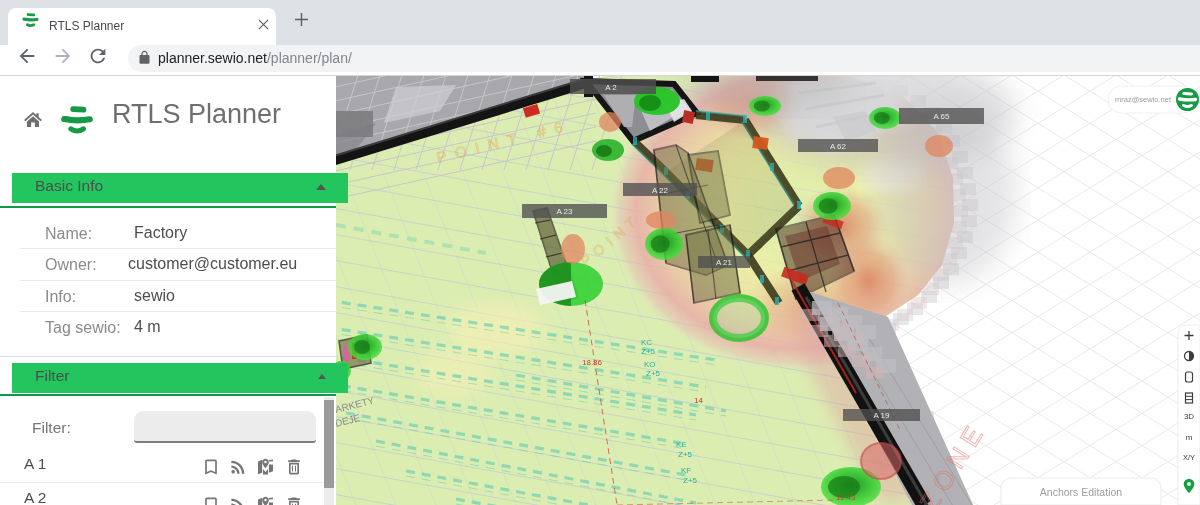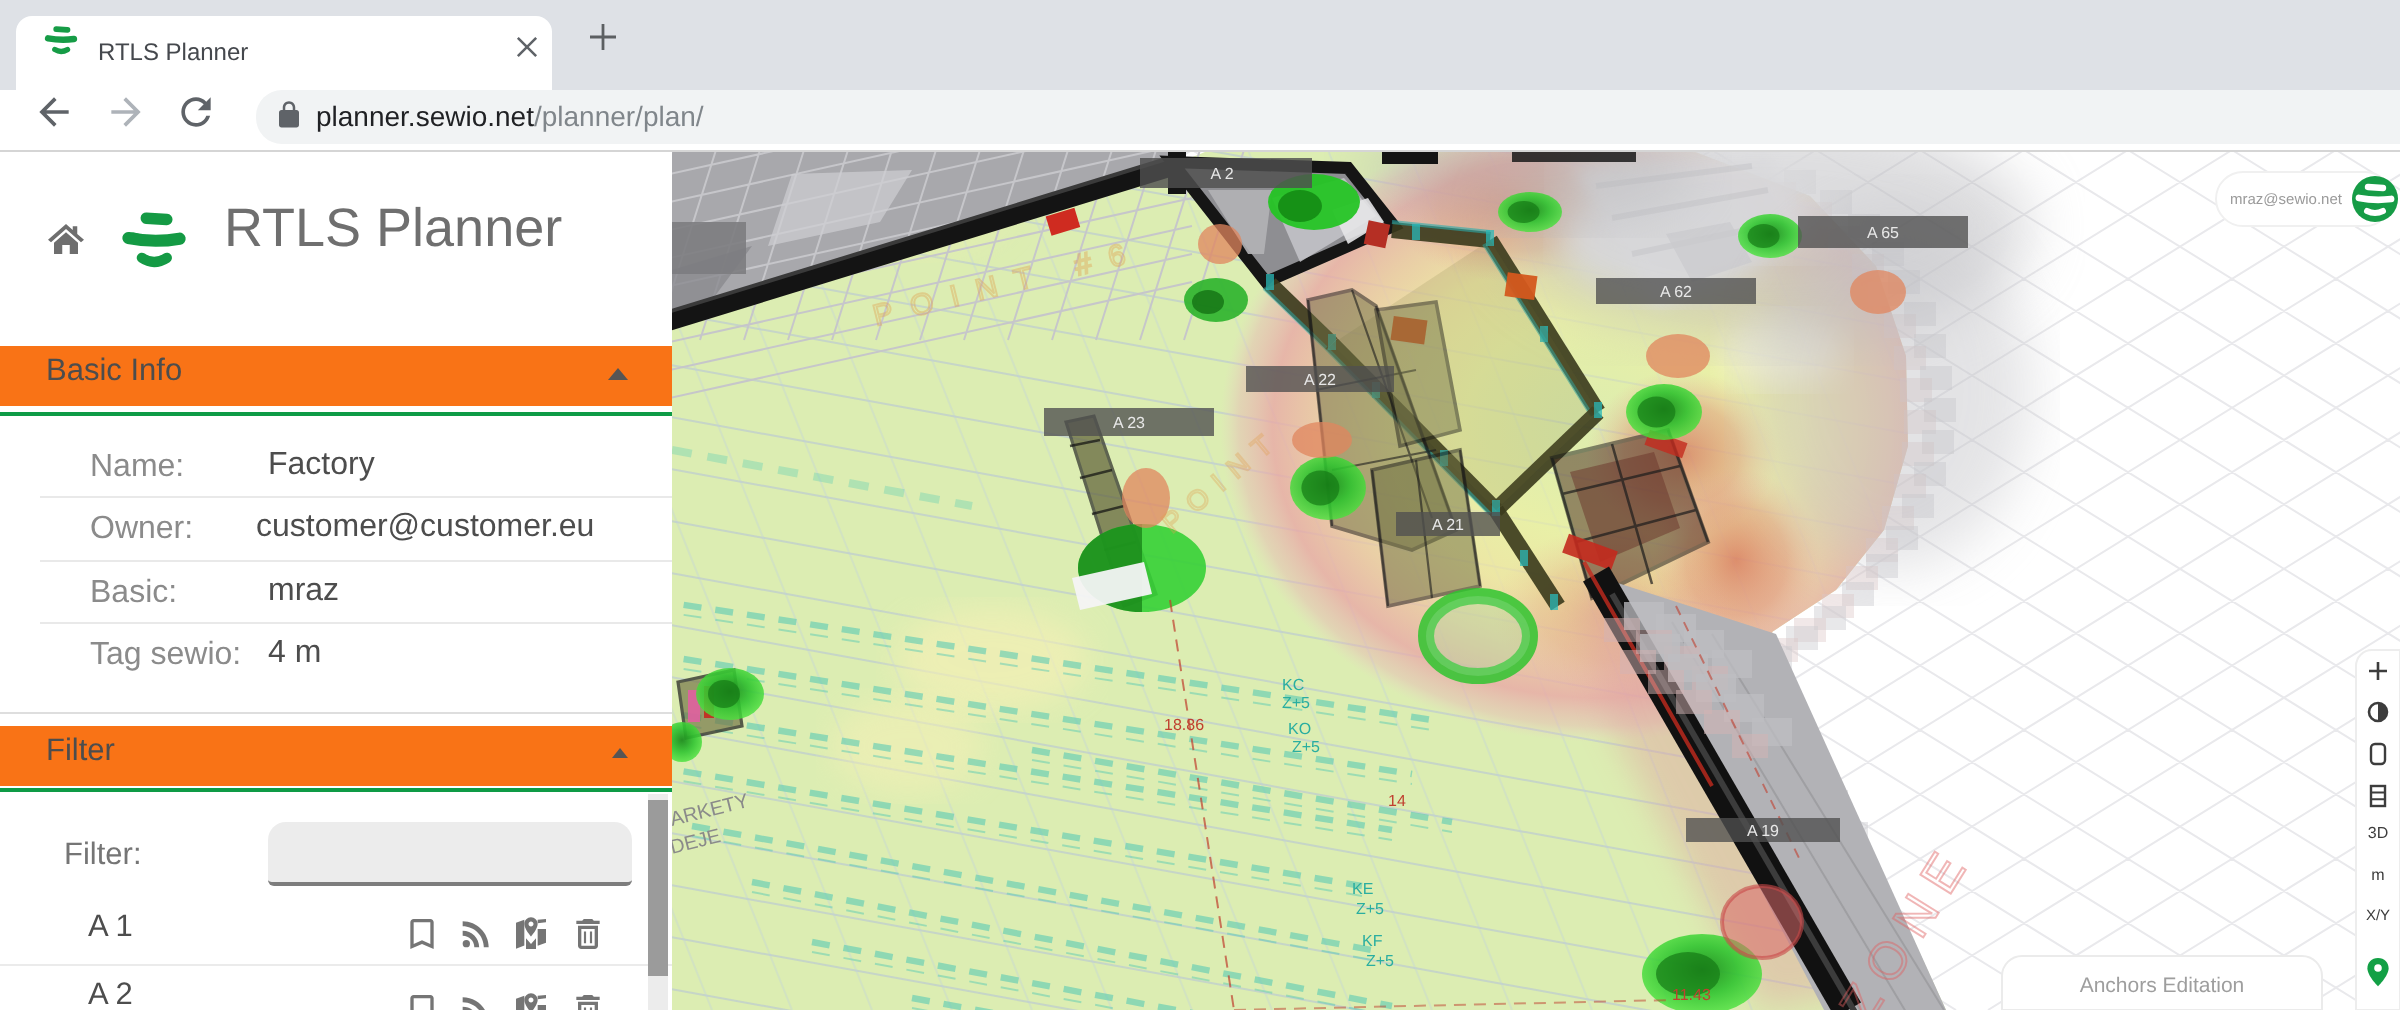"Basic Info" .sect { background: #f97316 -> #22c55e; left: 0 -> 12px }
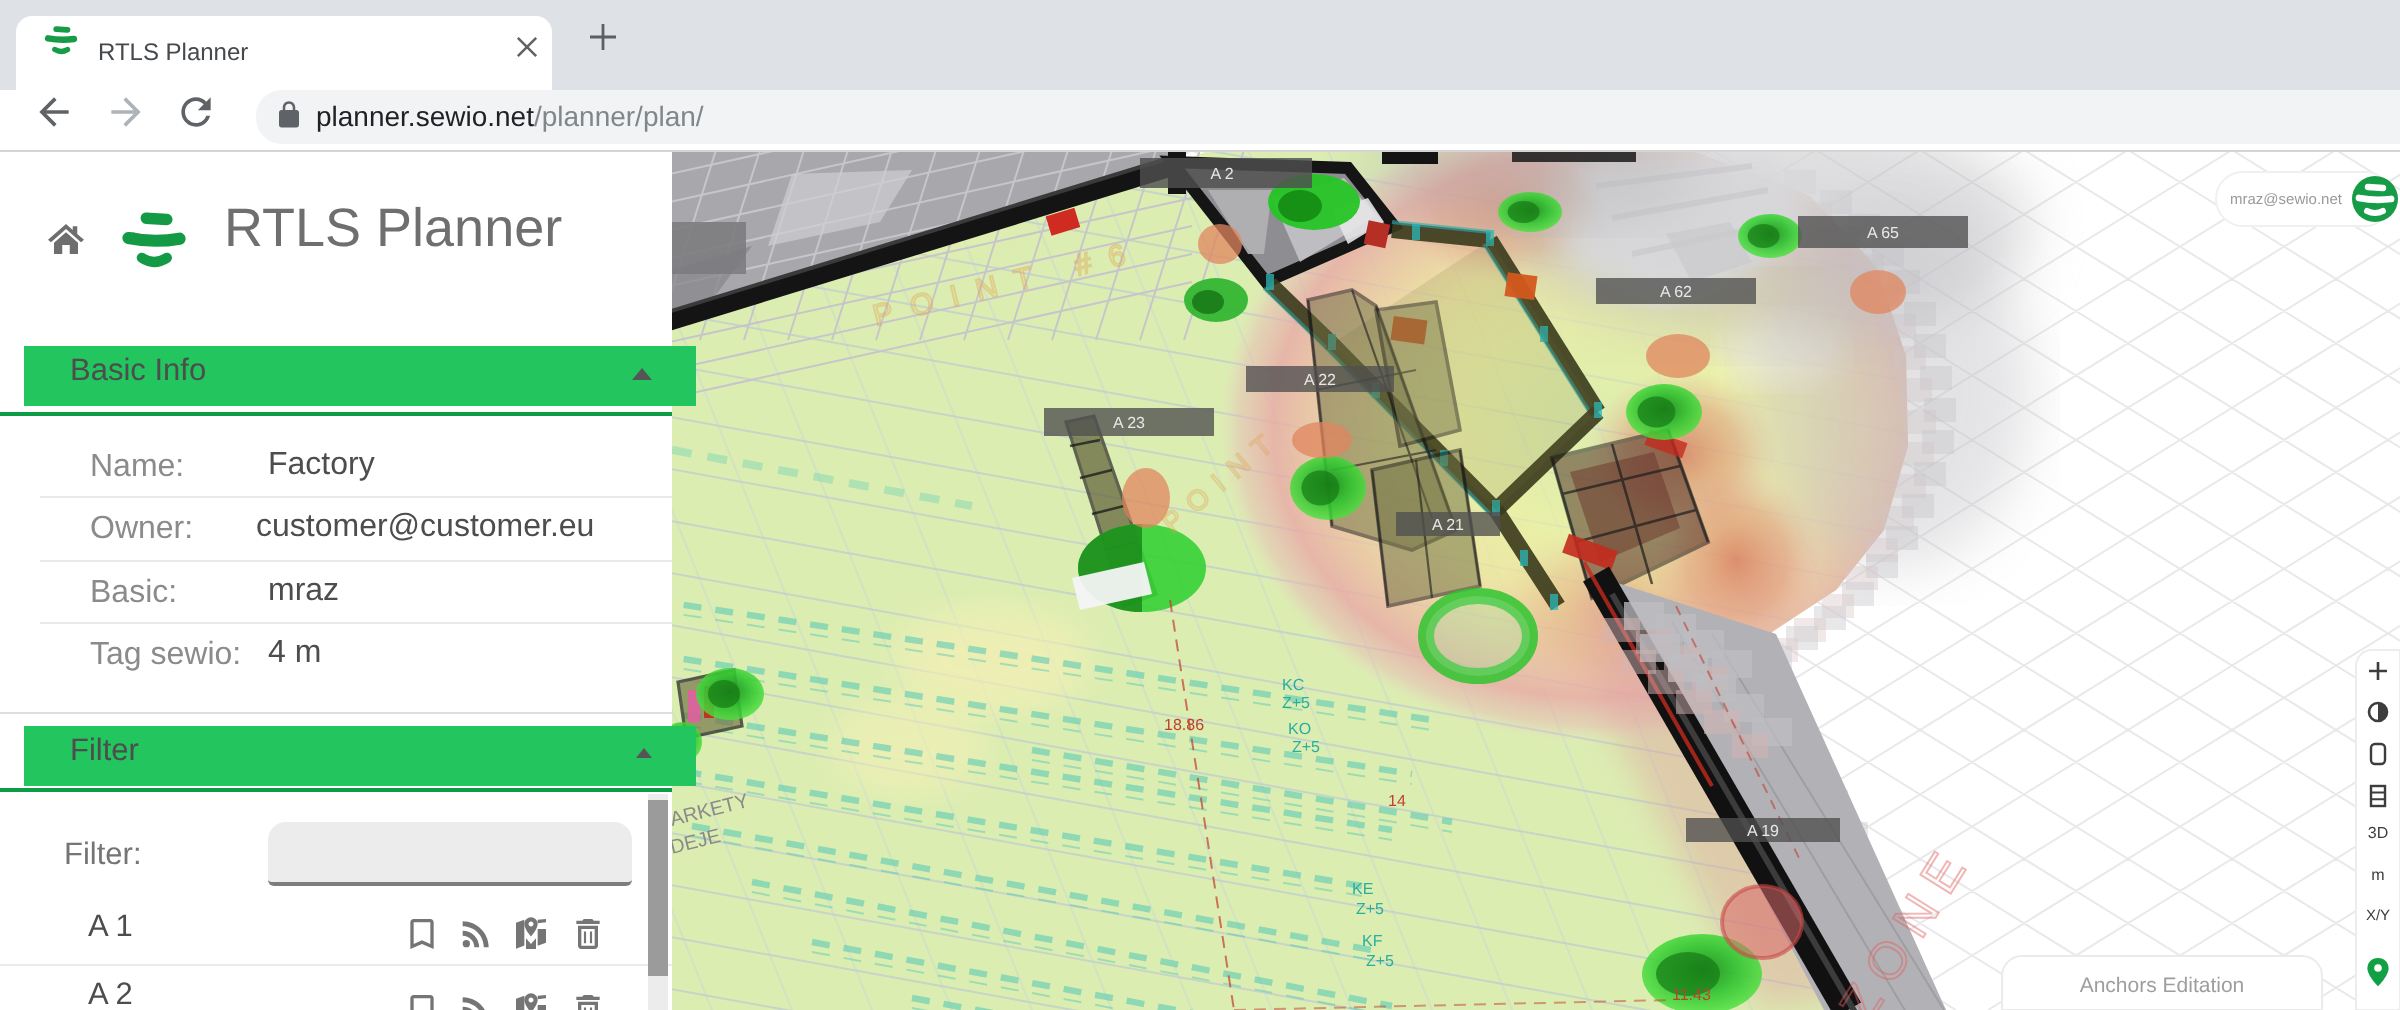"Basic:" span.k { text: Basic -> Info }
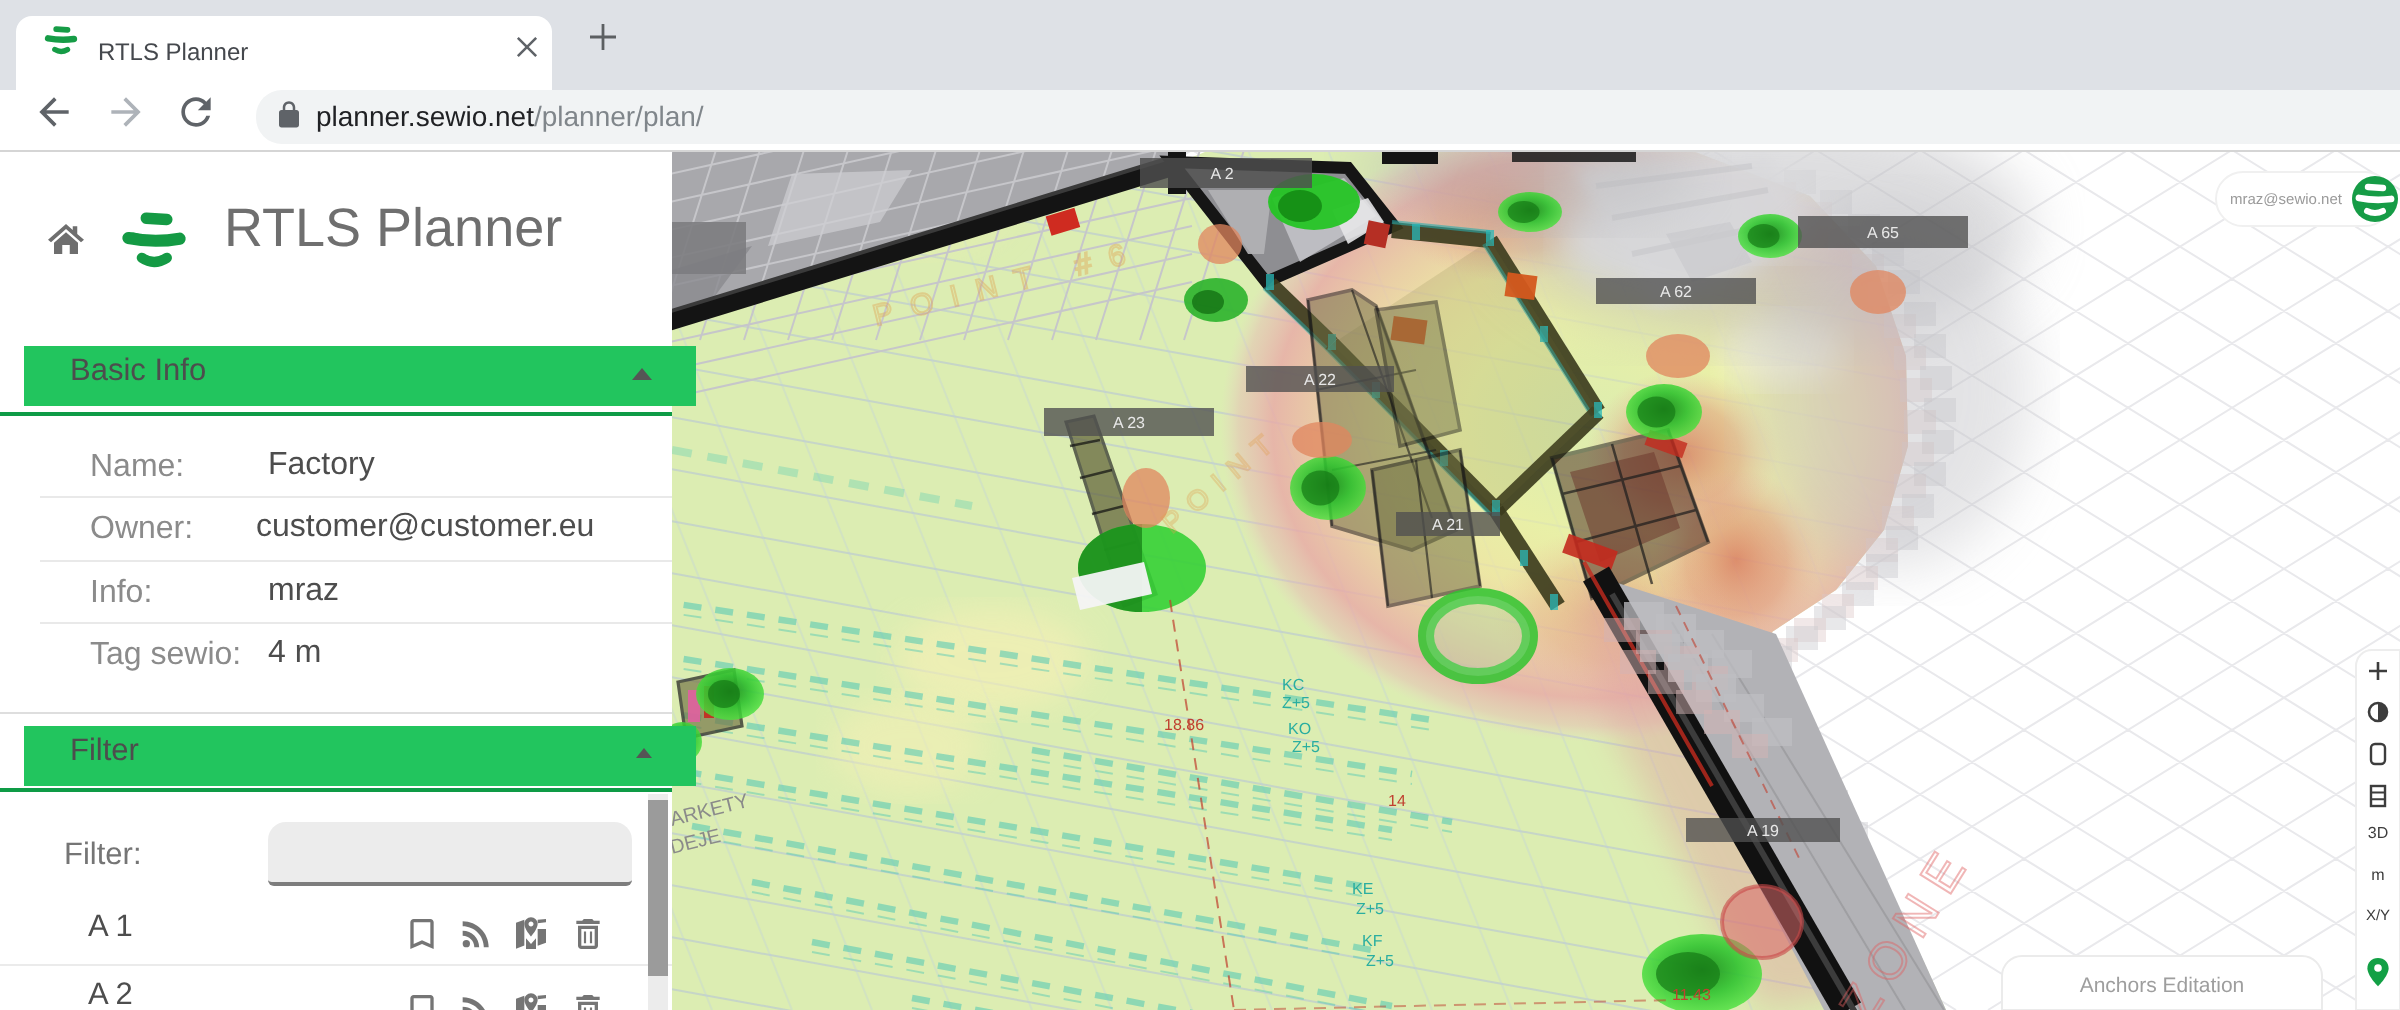"mraz" span.v { text: mraz -> sewio }
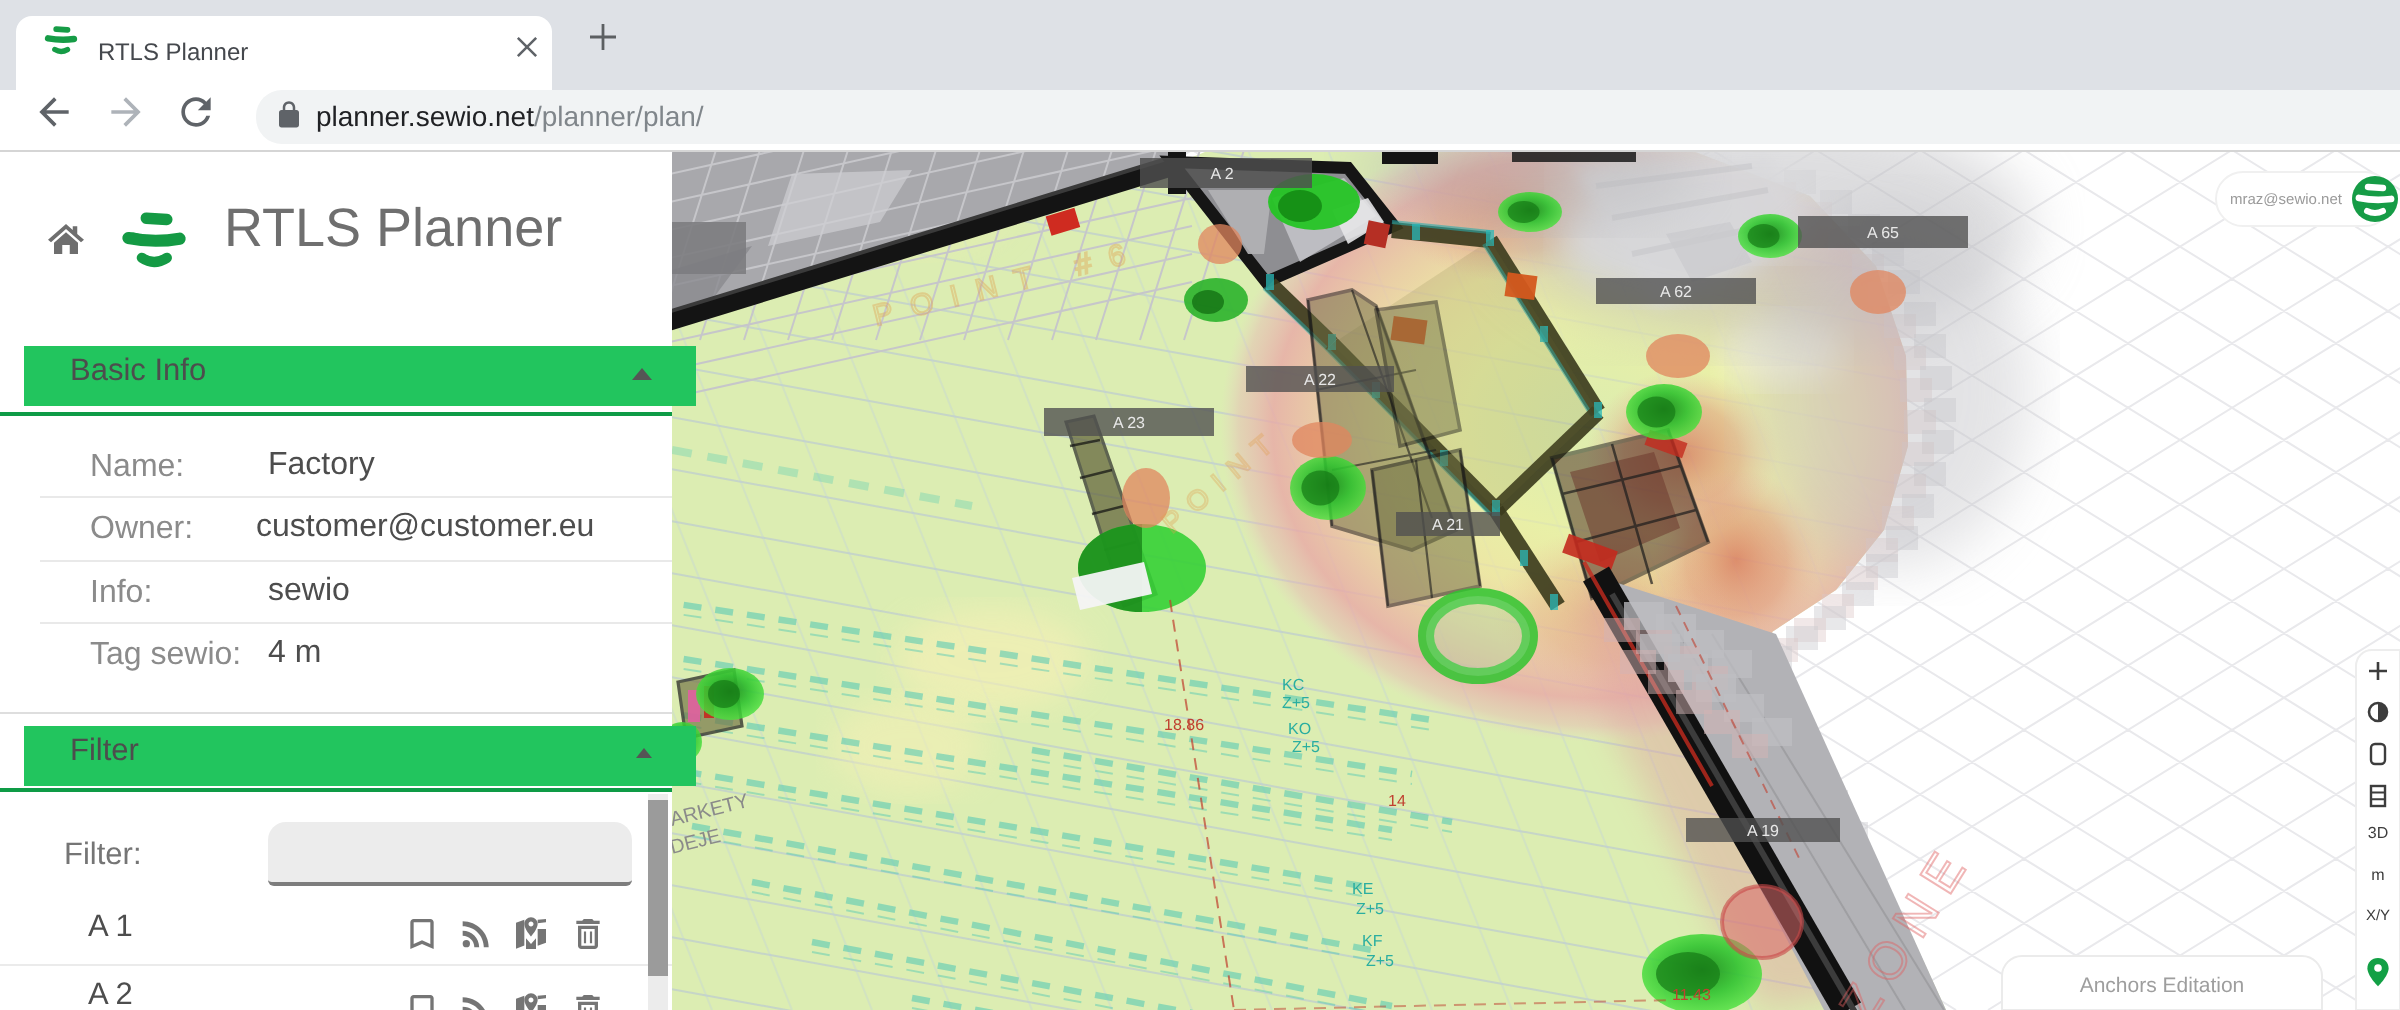"A 1" .arow .nm { margin-left: 20px -> none }
